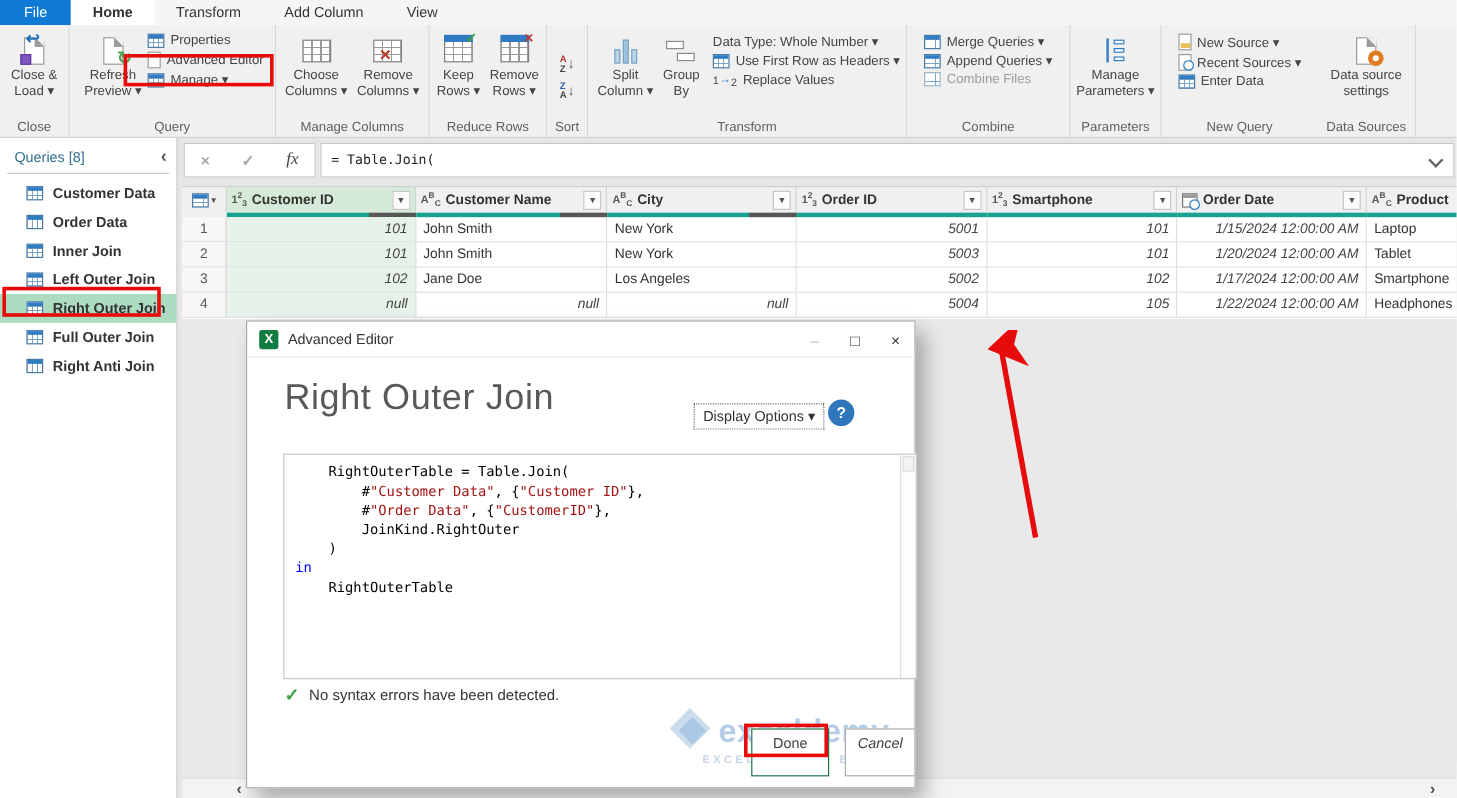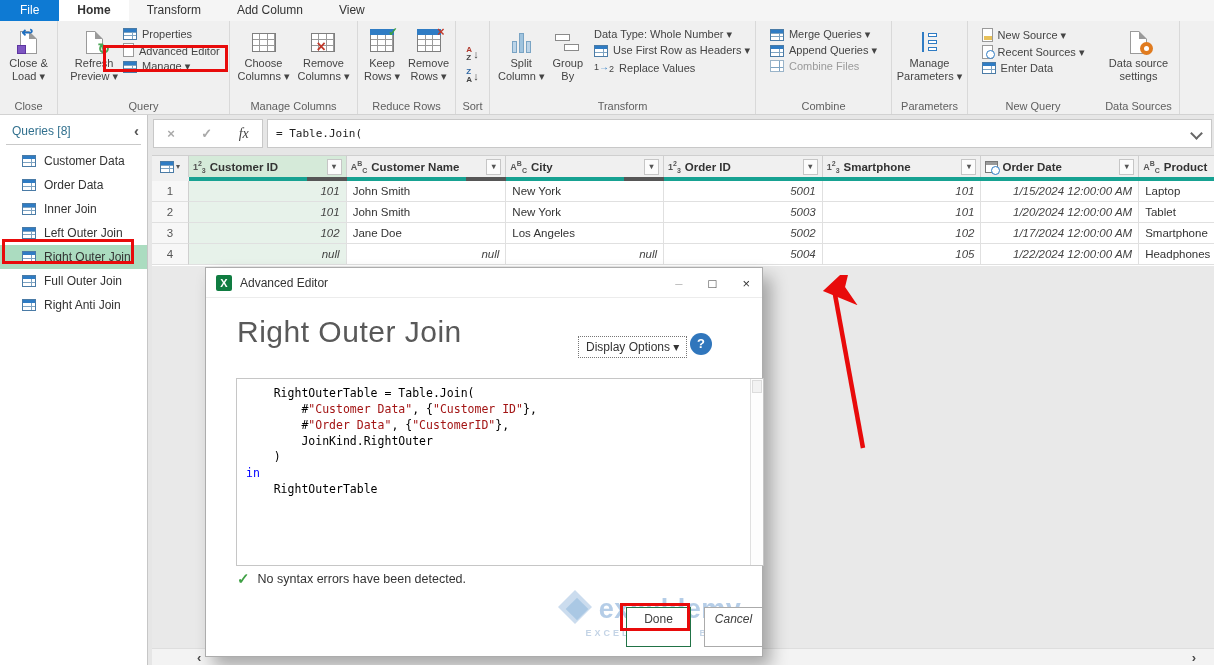"Properties" .smallbtn { align-items: flex-end -> center }
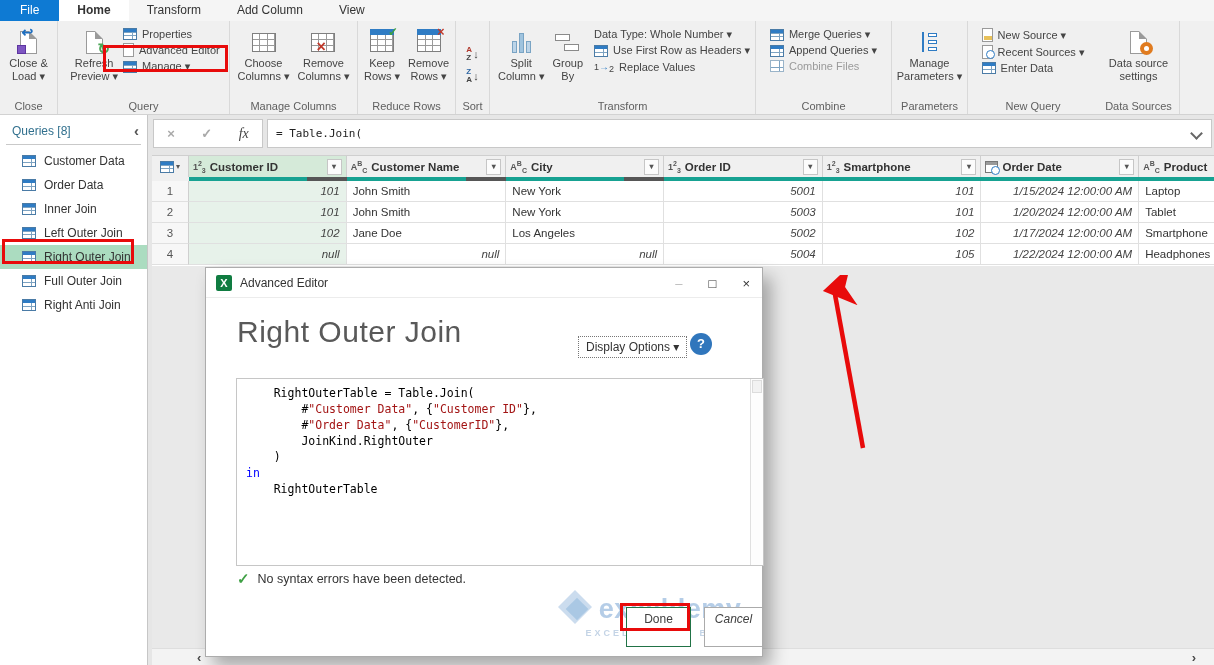"Customer Data" .sb-list { font-weight: none -> bold }
